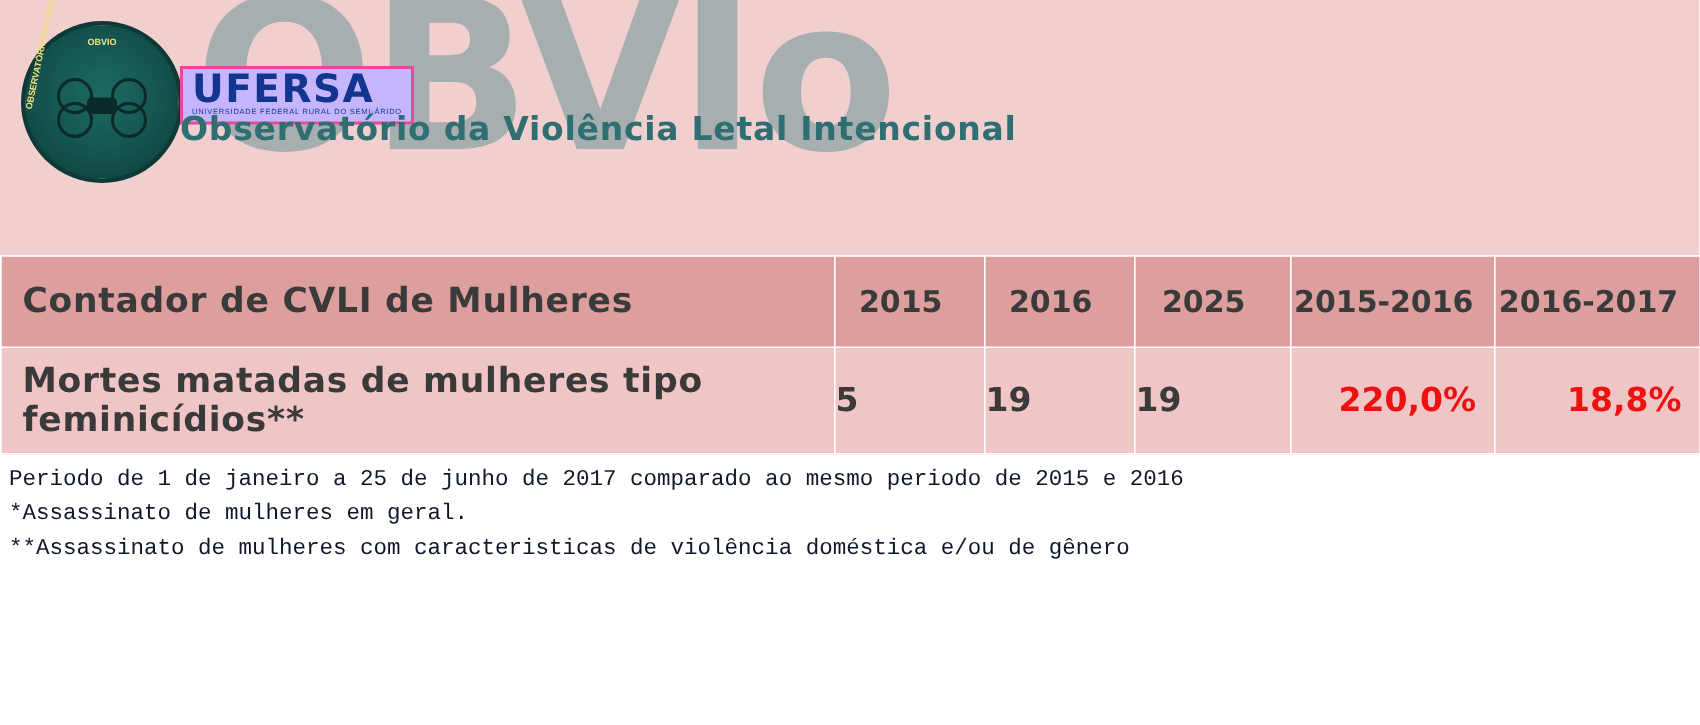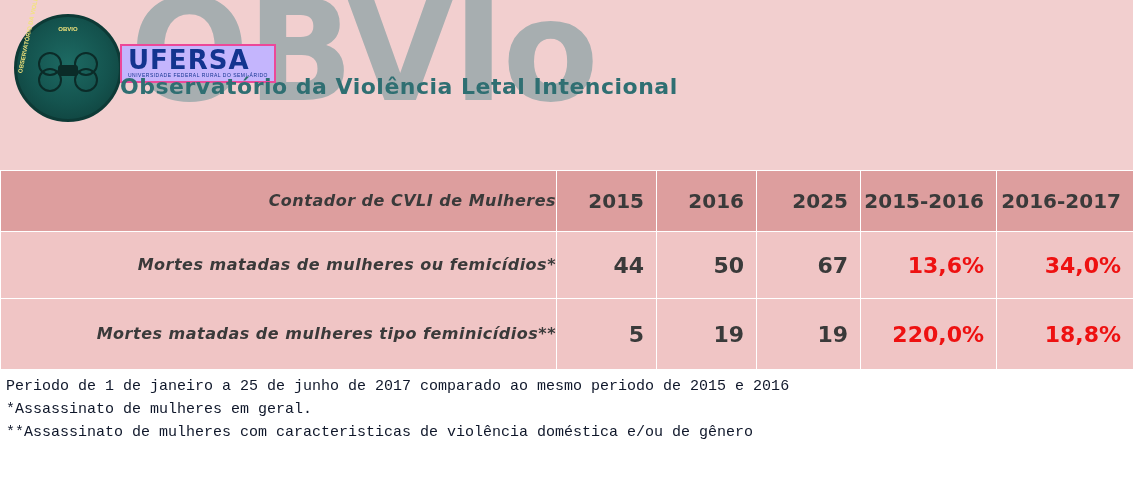"Contador de CVLI de Mulheres" .lbl { font-size: 16px -> 23px; font-style: italic -> none; text-align: right -> left }
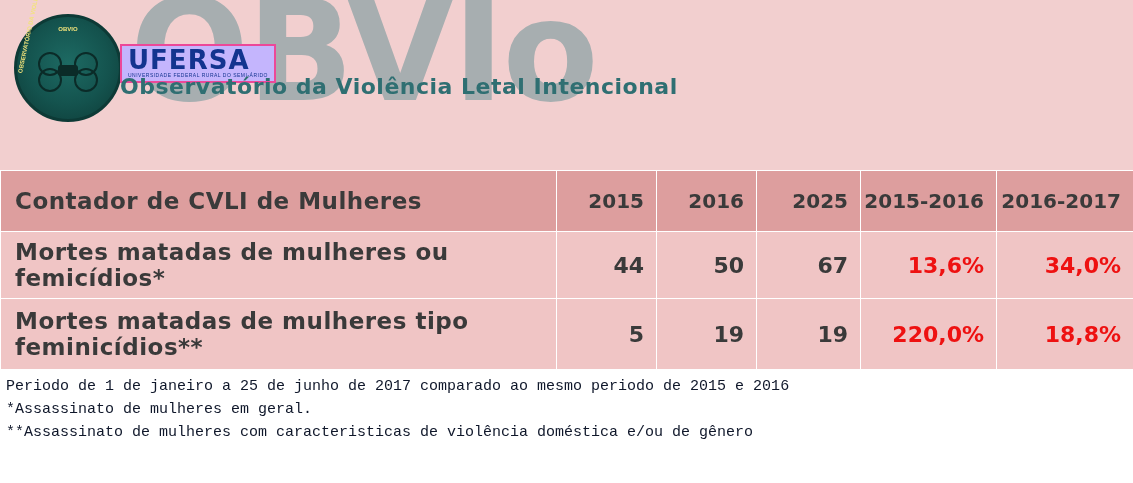"2015" .num { text-align: right -> none }
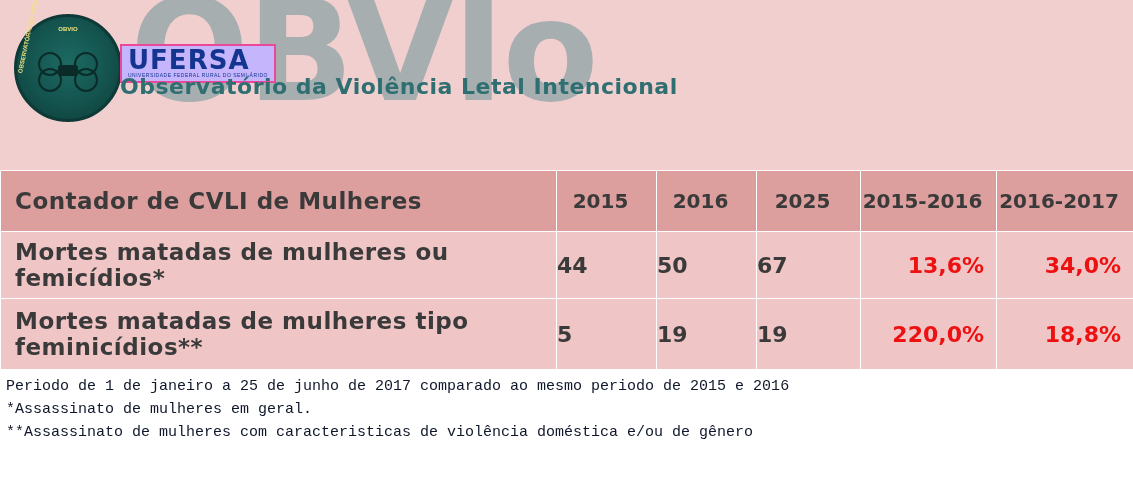"Mortes matadas de mulheres ou" tr.body-row { html: <tr> <td>Mortes matadas de mulheres ou femicídios*</td> <td>44</td> <td>50</td> <td>67</td> <td>13,6%</td> <td>34,0%</td> </tr> -> none }
